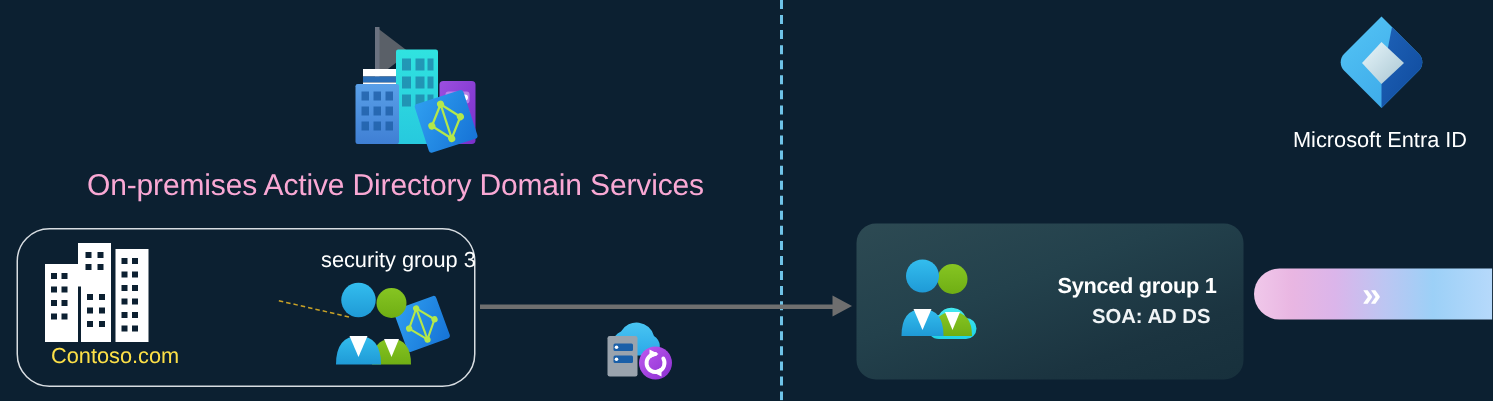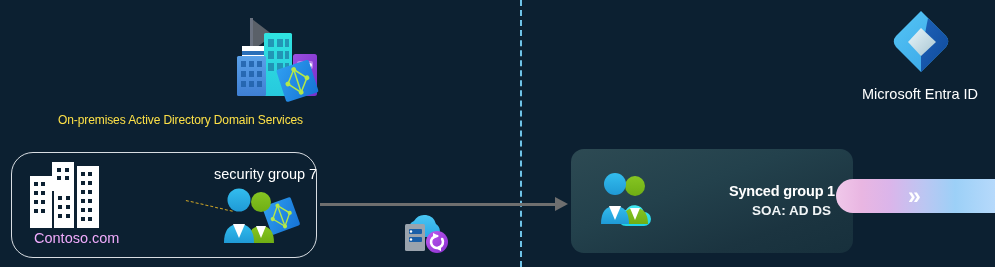"On-premises Active Directory Domain" #onprem-label { color: #fde047 -> #f9a8d4; font-size: 12px -> 20px }
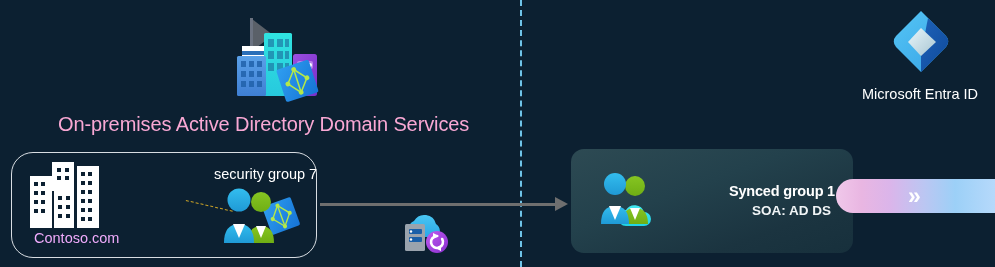"security group 7" div.abs { text: 7 -> 3 }
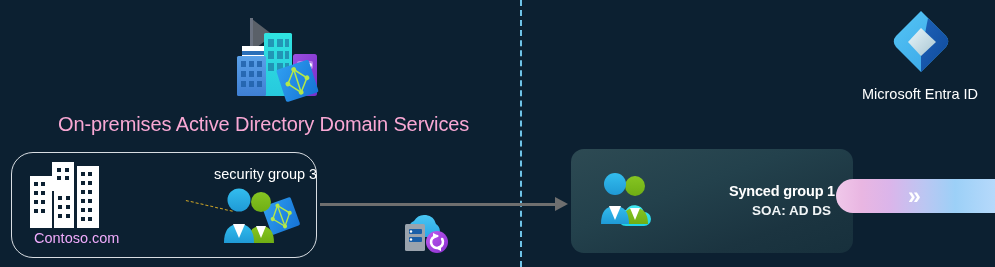"Synced group 1" #synced-group-card { padding-left: 24px -> none }
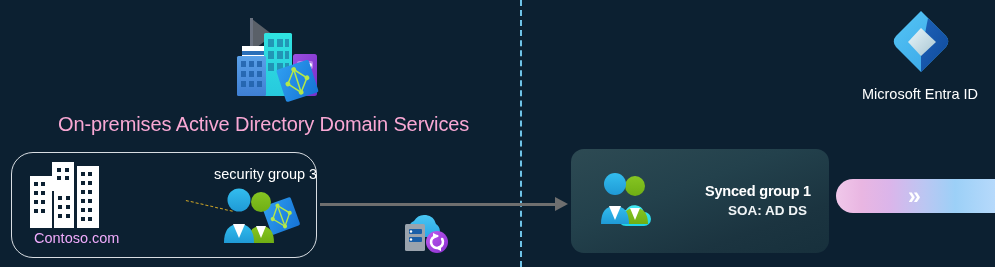"Contoso.com" #contoso-label { color: #f0abfc -> #fde047 }
